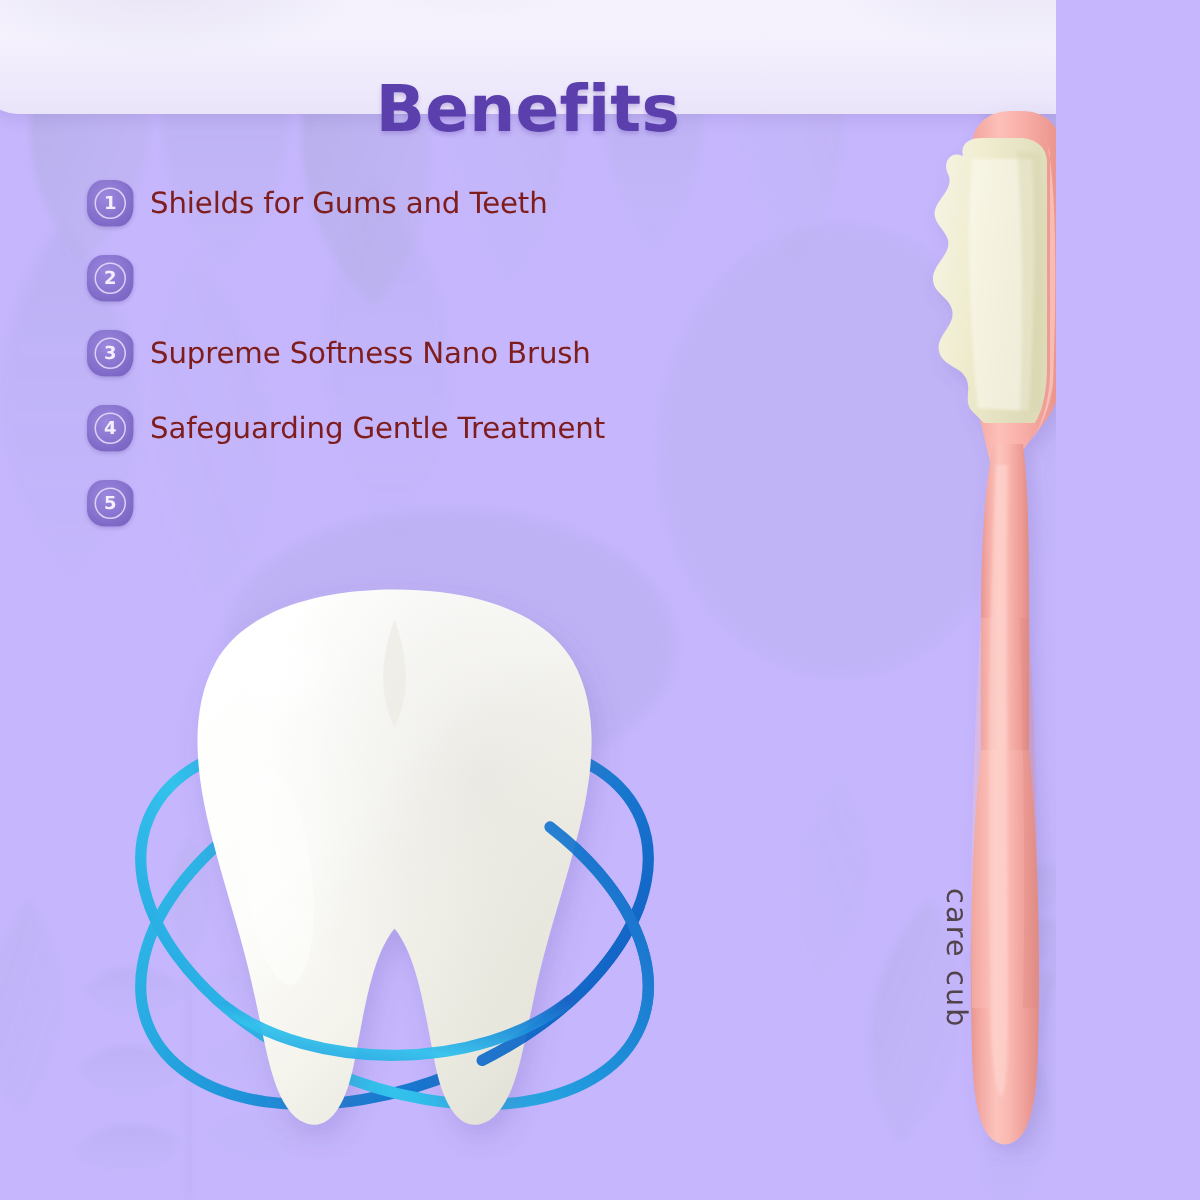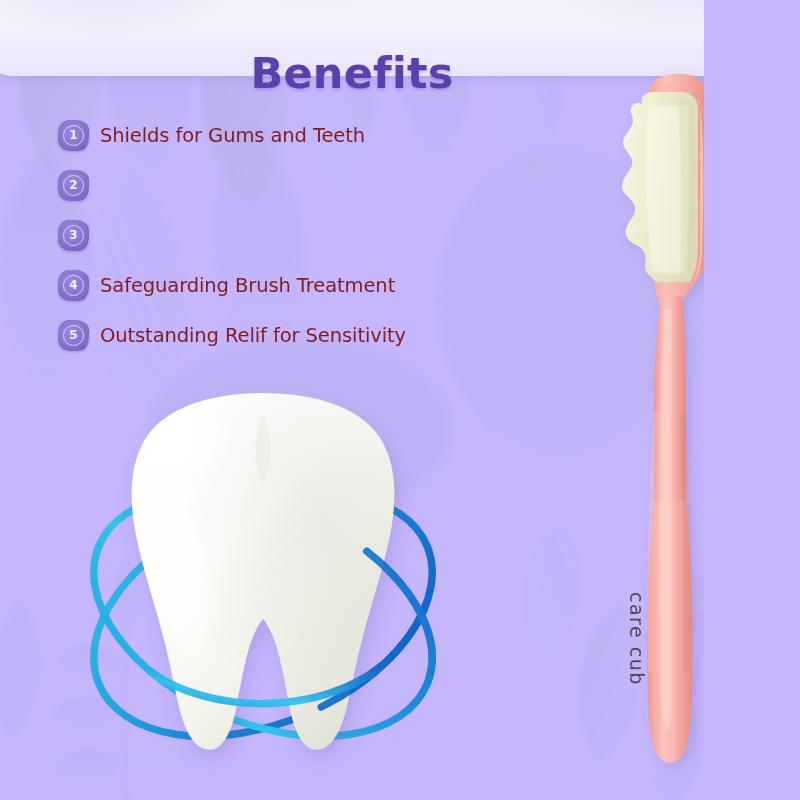"Supreme Softness Nano Brush" div.benefit-text { html: none -> <div>Supreme Softness Nano Brush</div> }
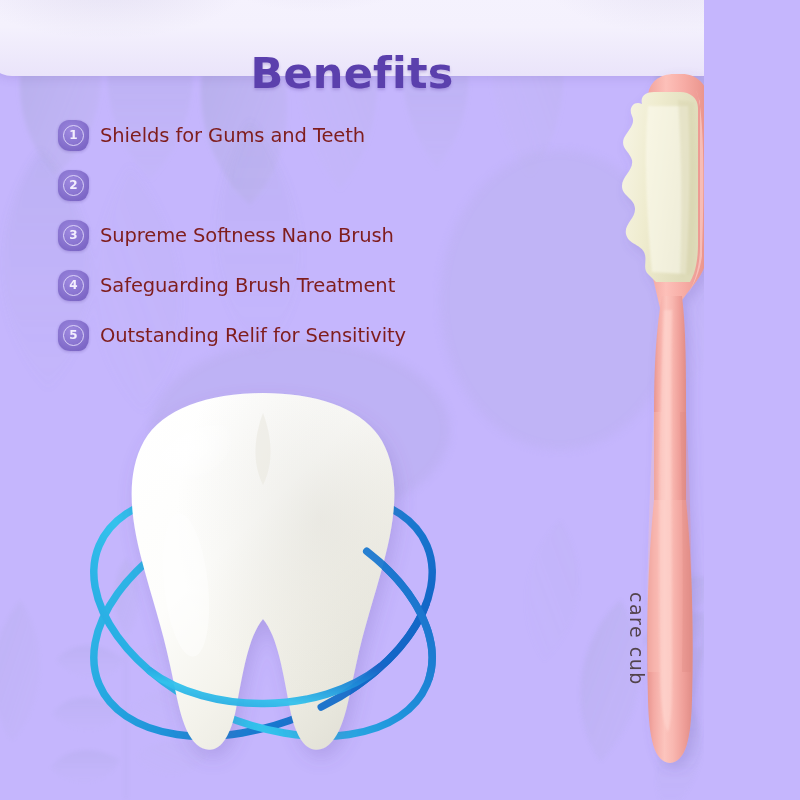"Safeguarding Brush Treatment" div.benefit-text { text: Brush -> Gentle }
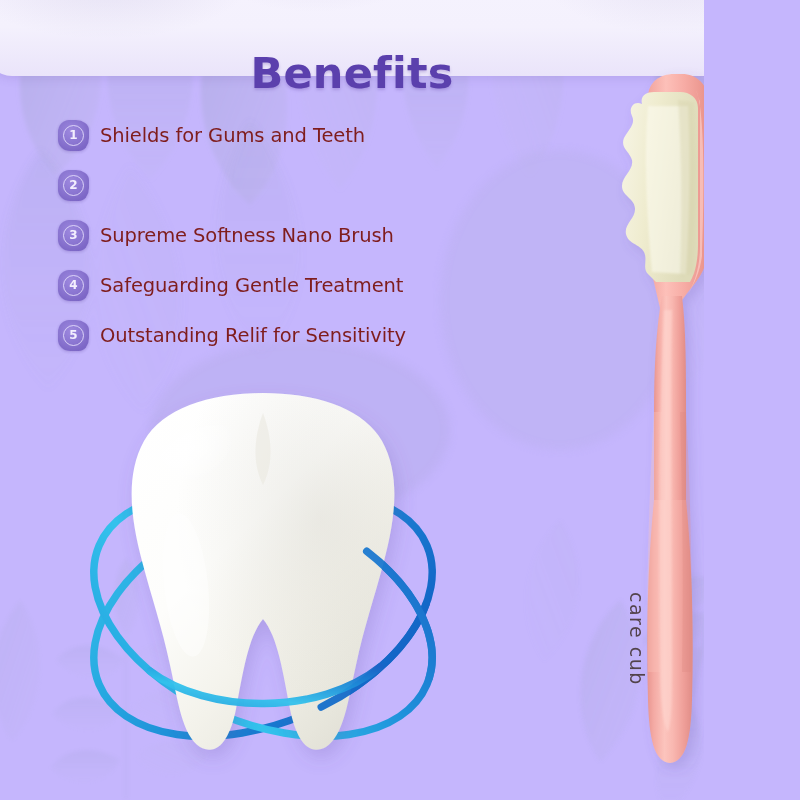"Outstanding Relif for Sensitivity" div.benefit-text { html: <div>Outstanding Relif for Sensitivity</div> -> none }
